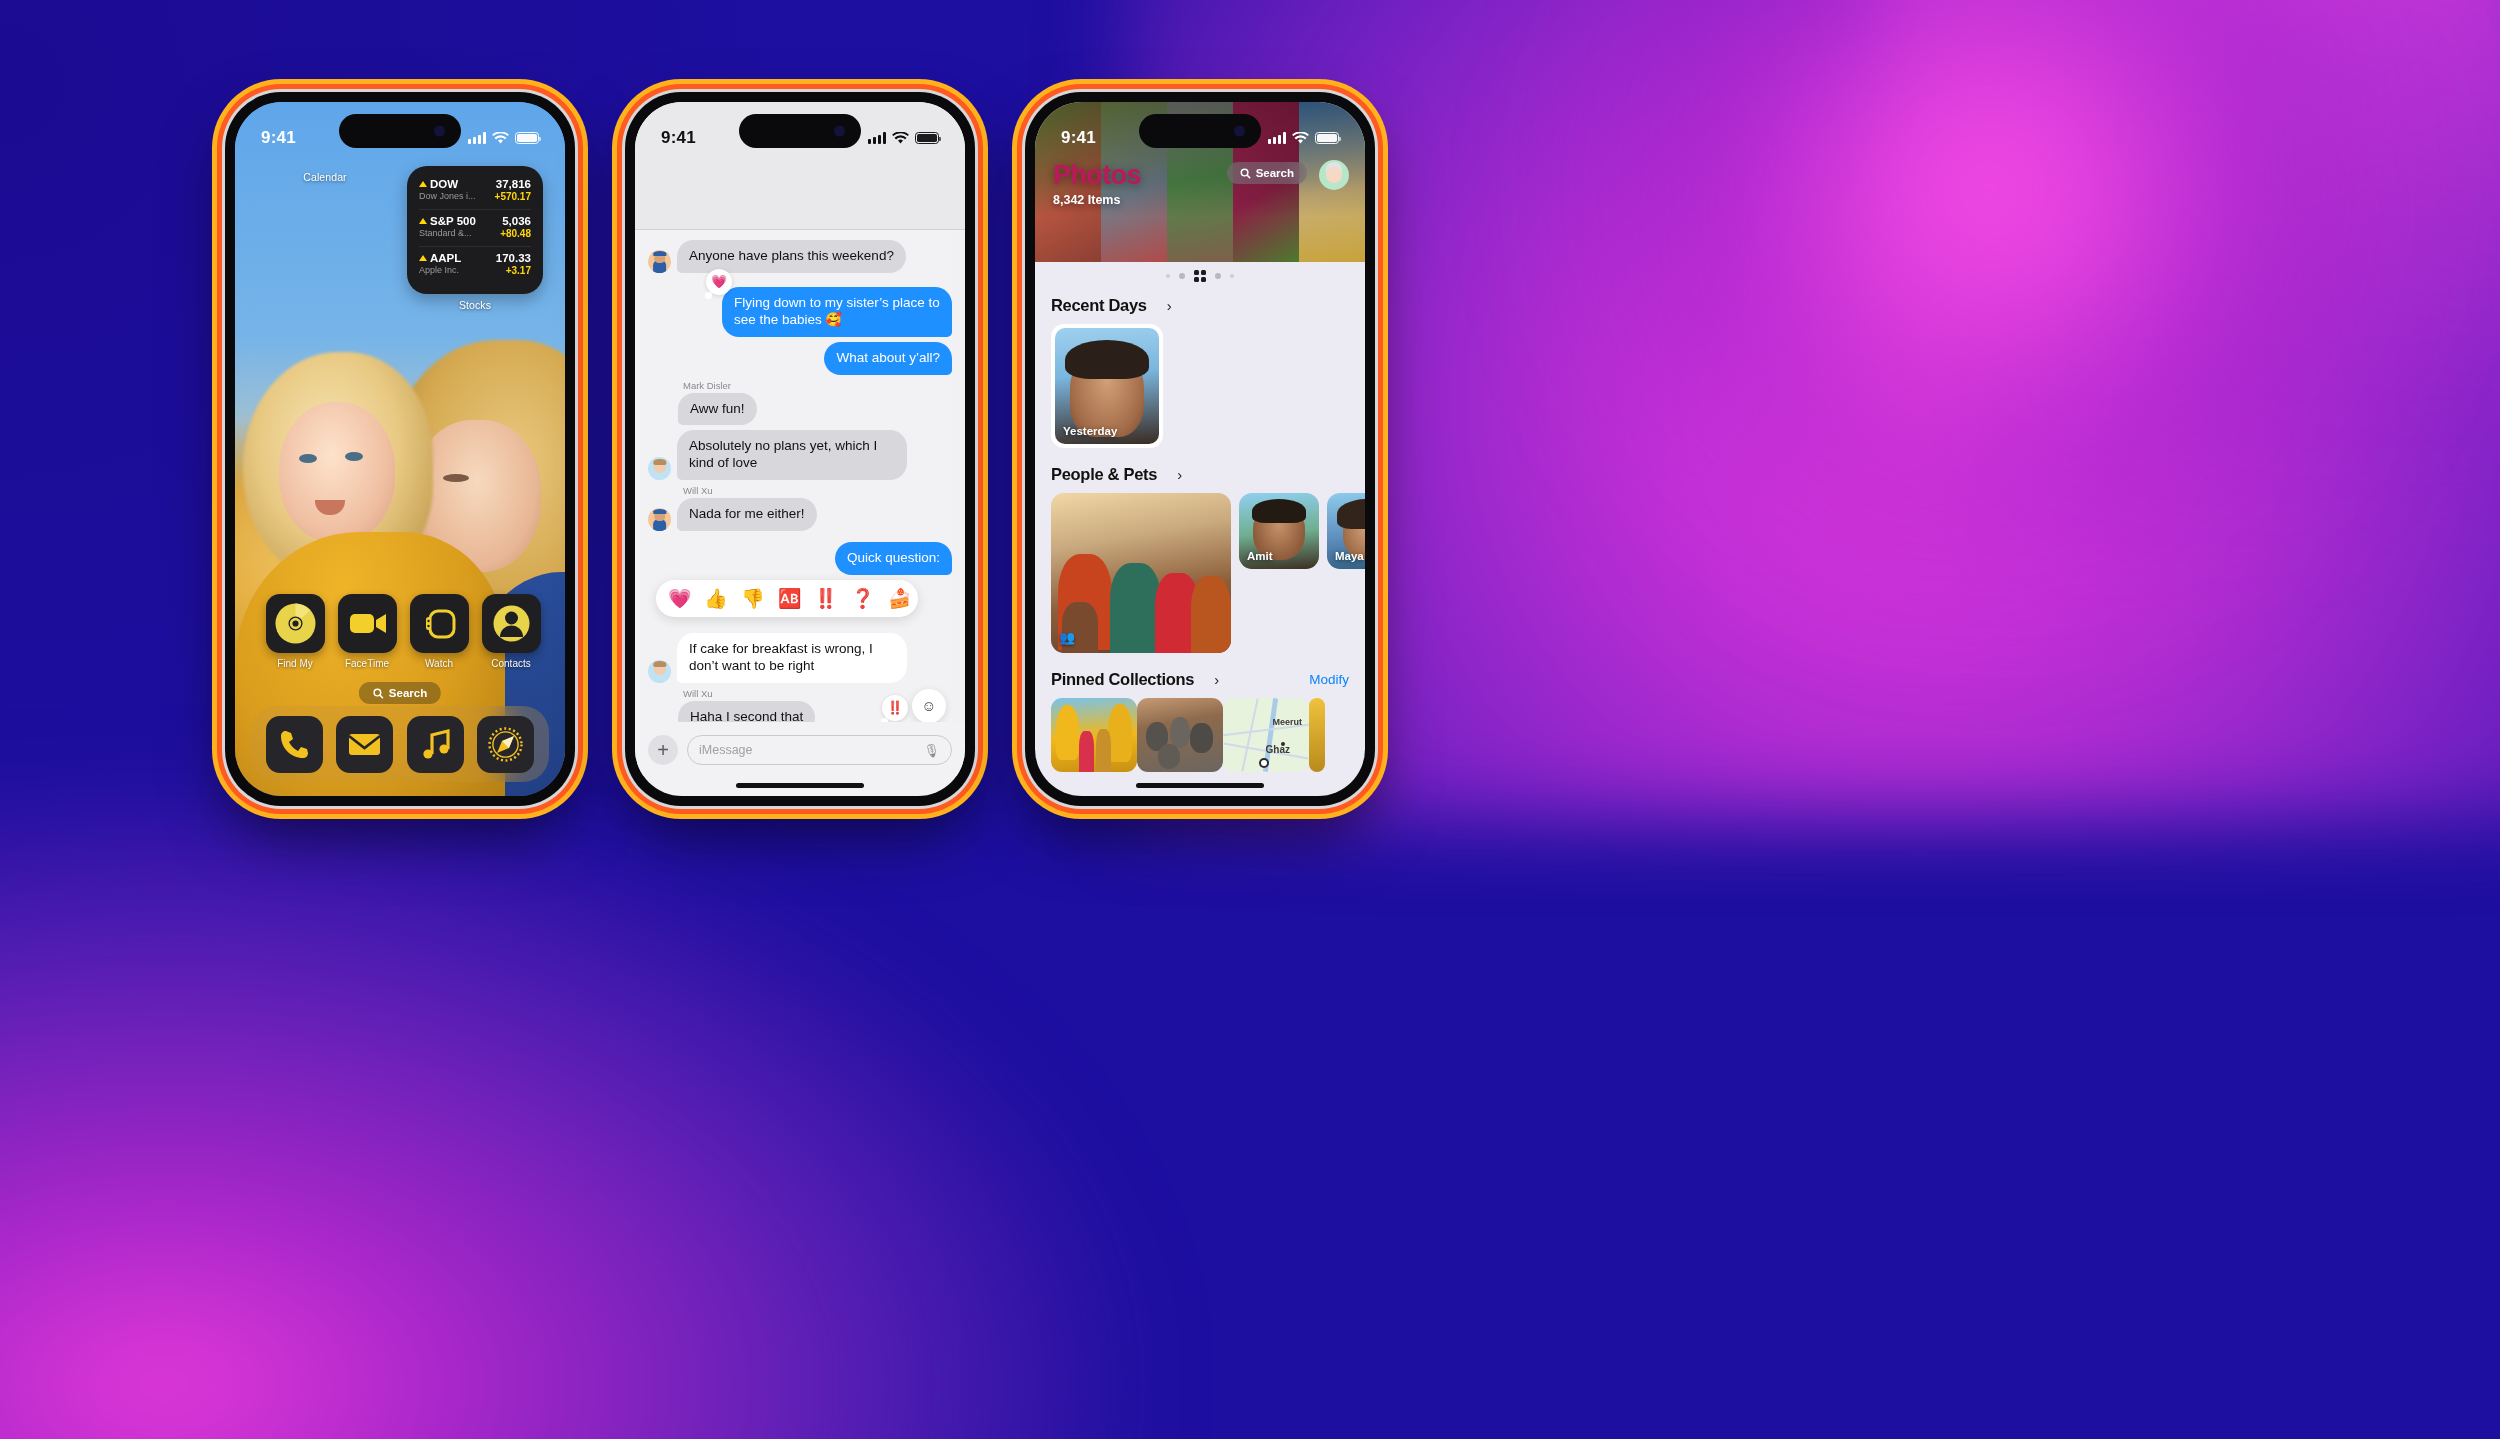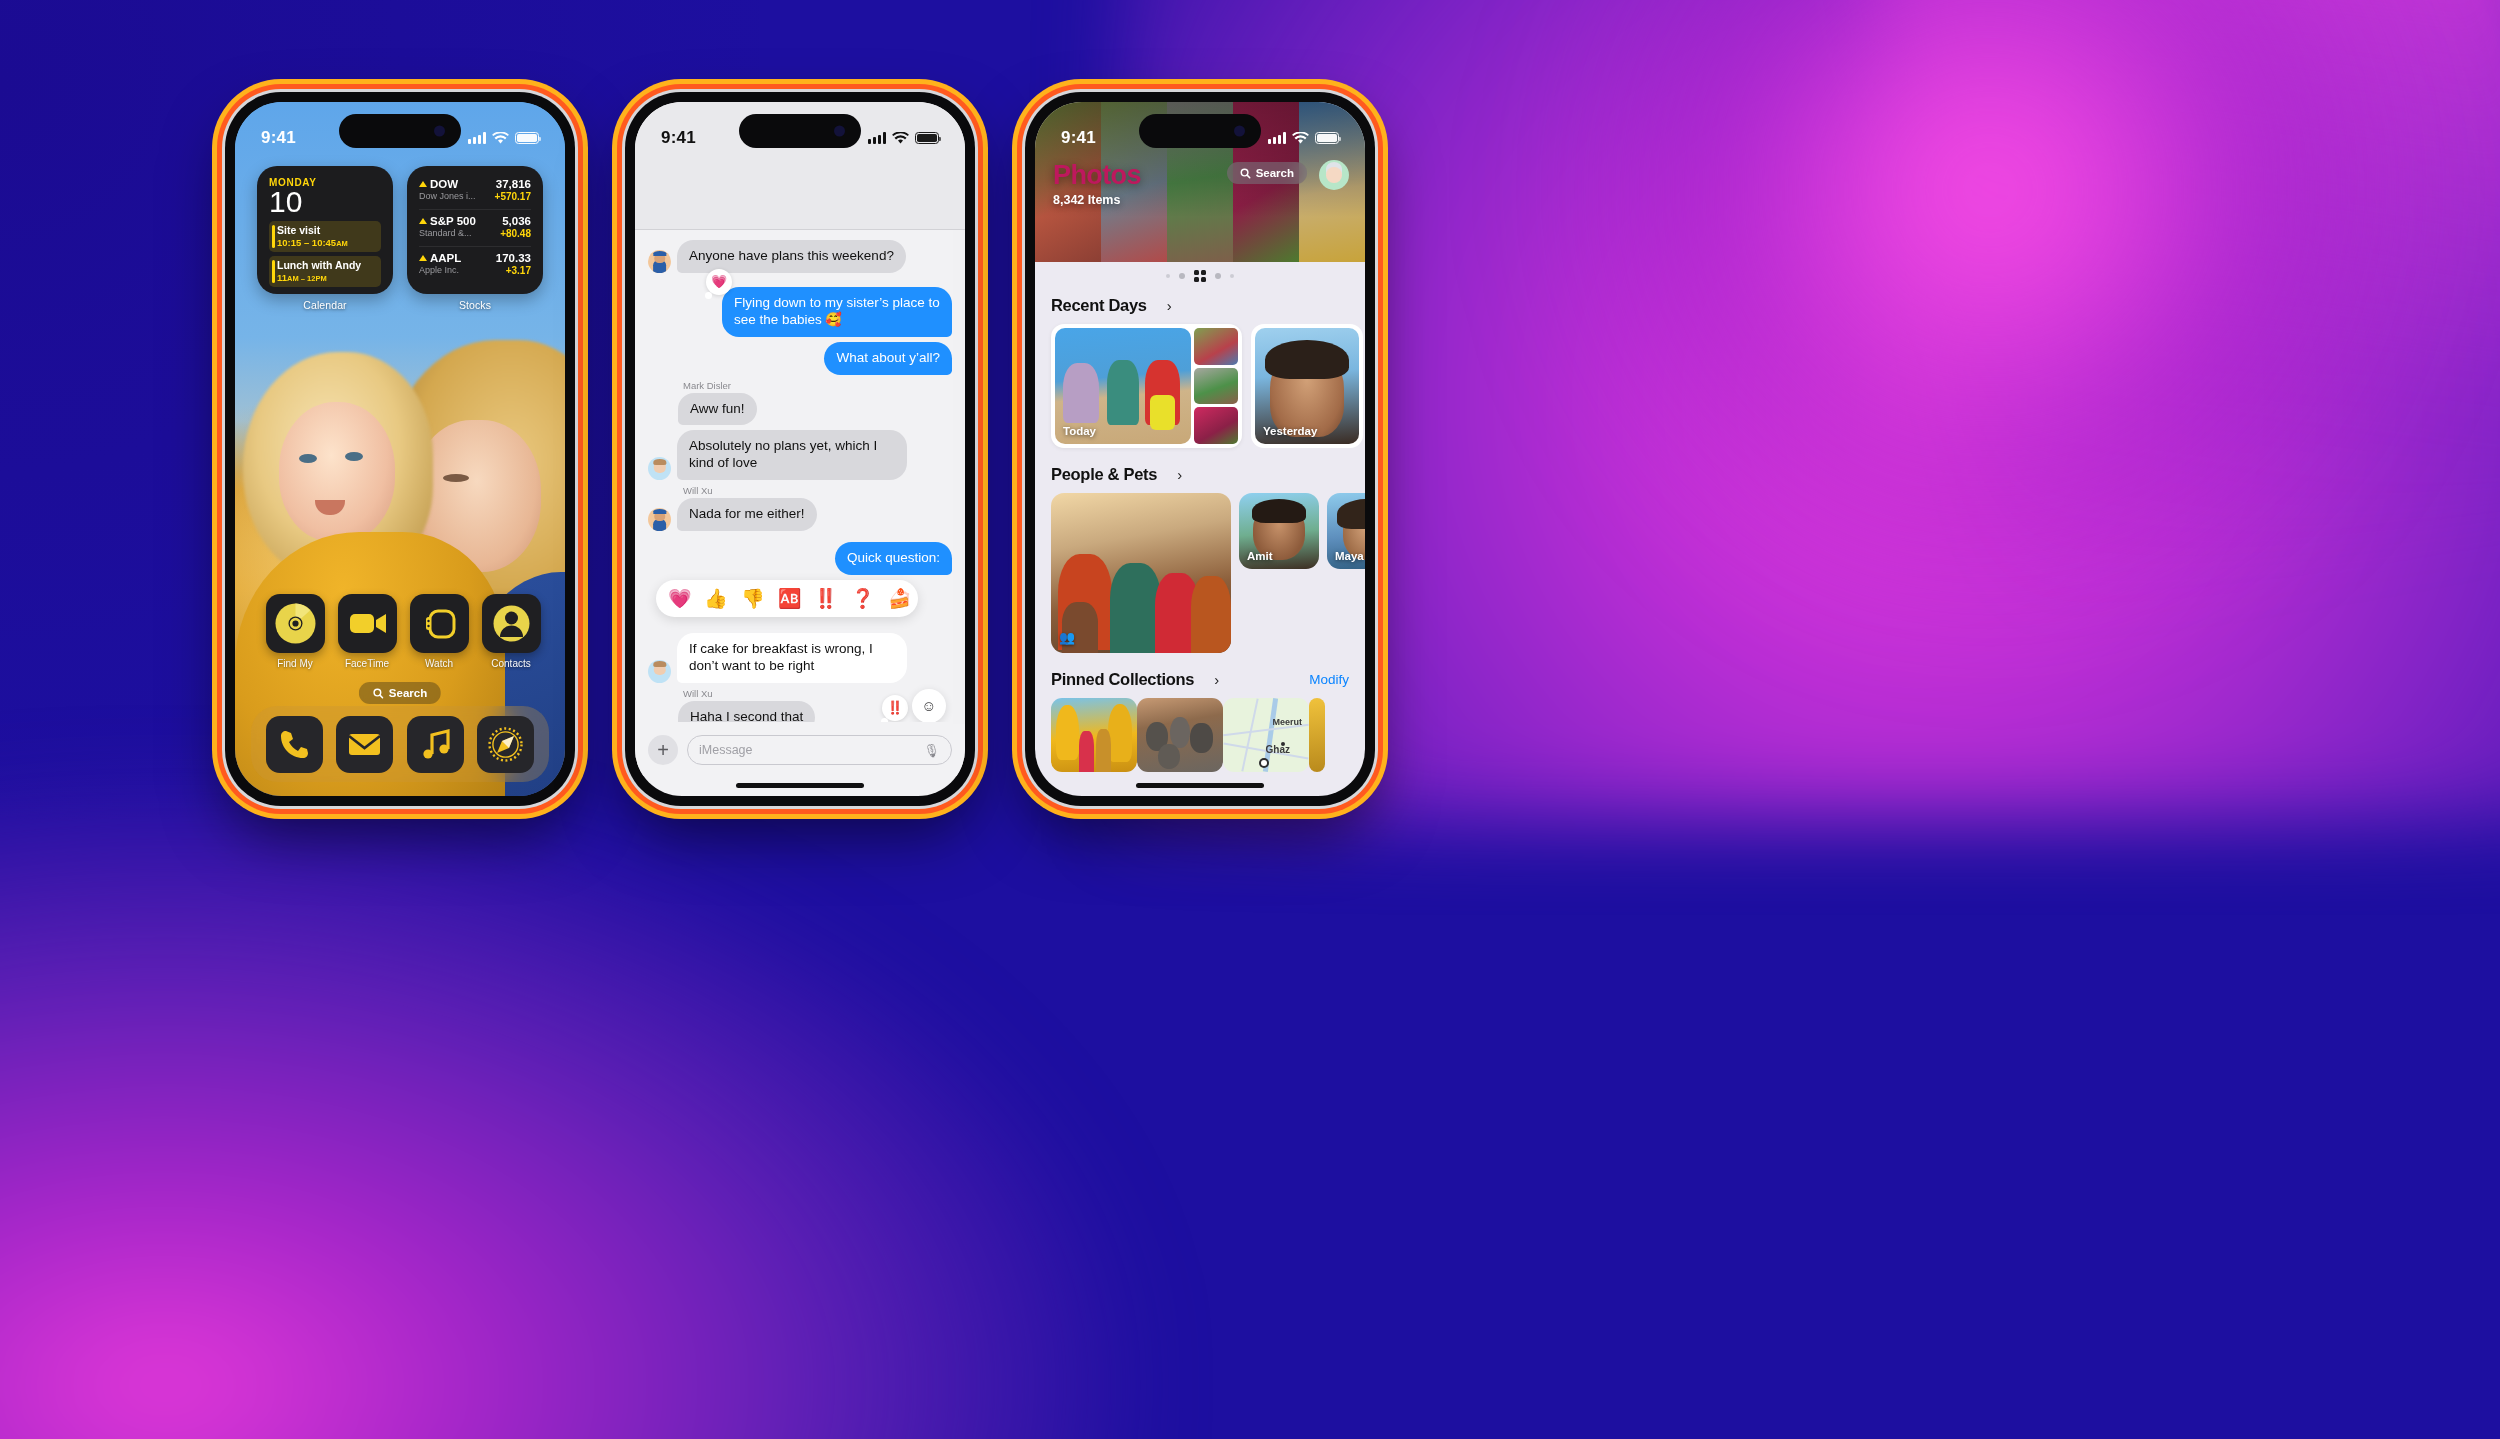"MONDAY" div.wdg { html: <div> <div>MONDAY</div> <div>10</div> <div> <div>Site visit</div> <div><span>10:15 – 10:45</span><small>AM</small></div> </div> <div> <div>Lunch with Andy</div> <div><span>11</span><small>AM – 12</small><small>PM</small></div> </div> </div> -> none }
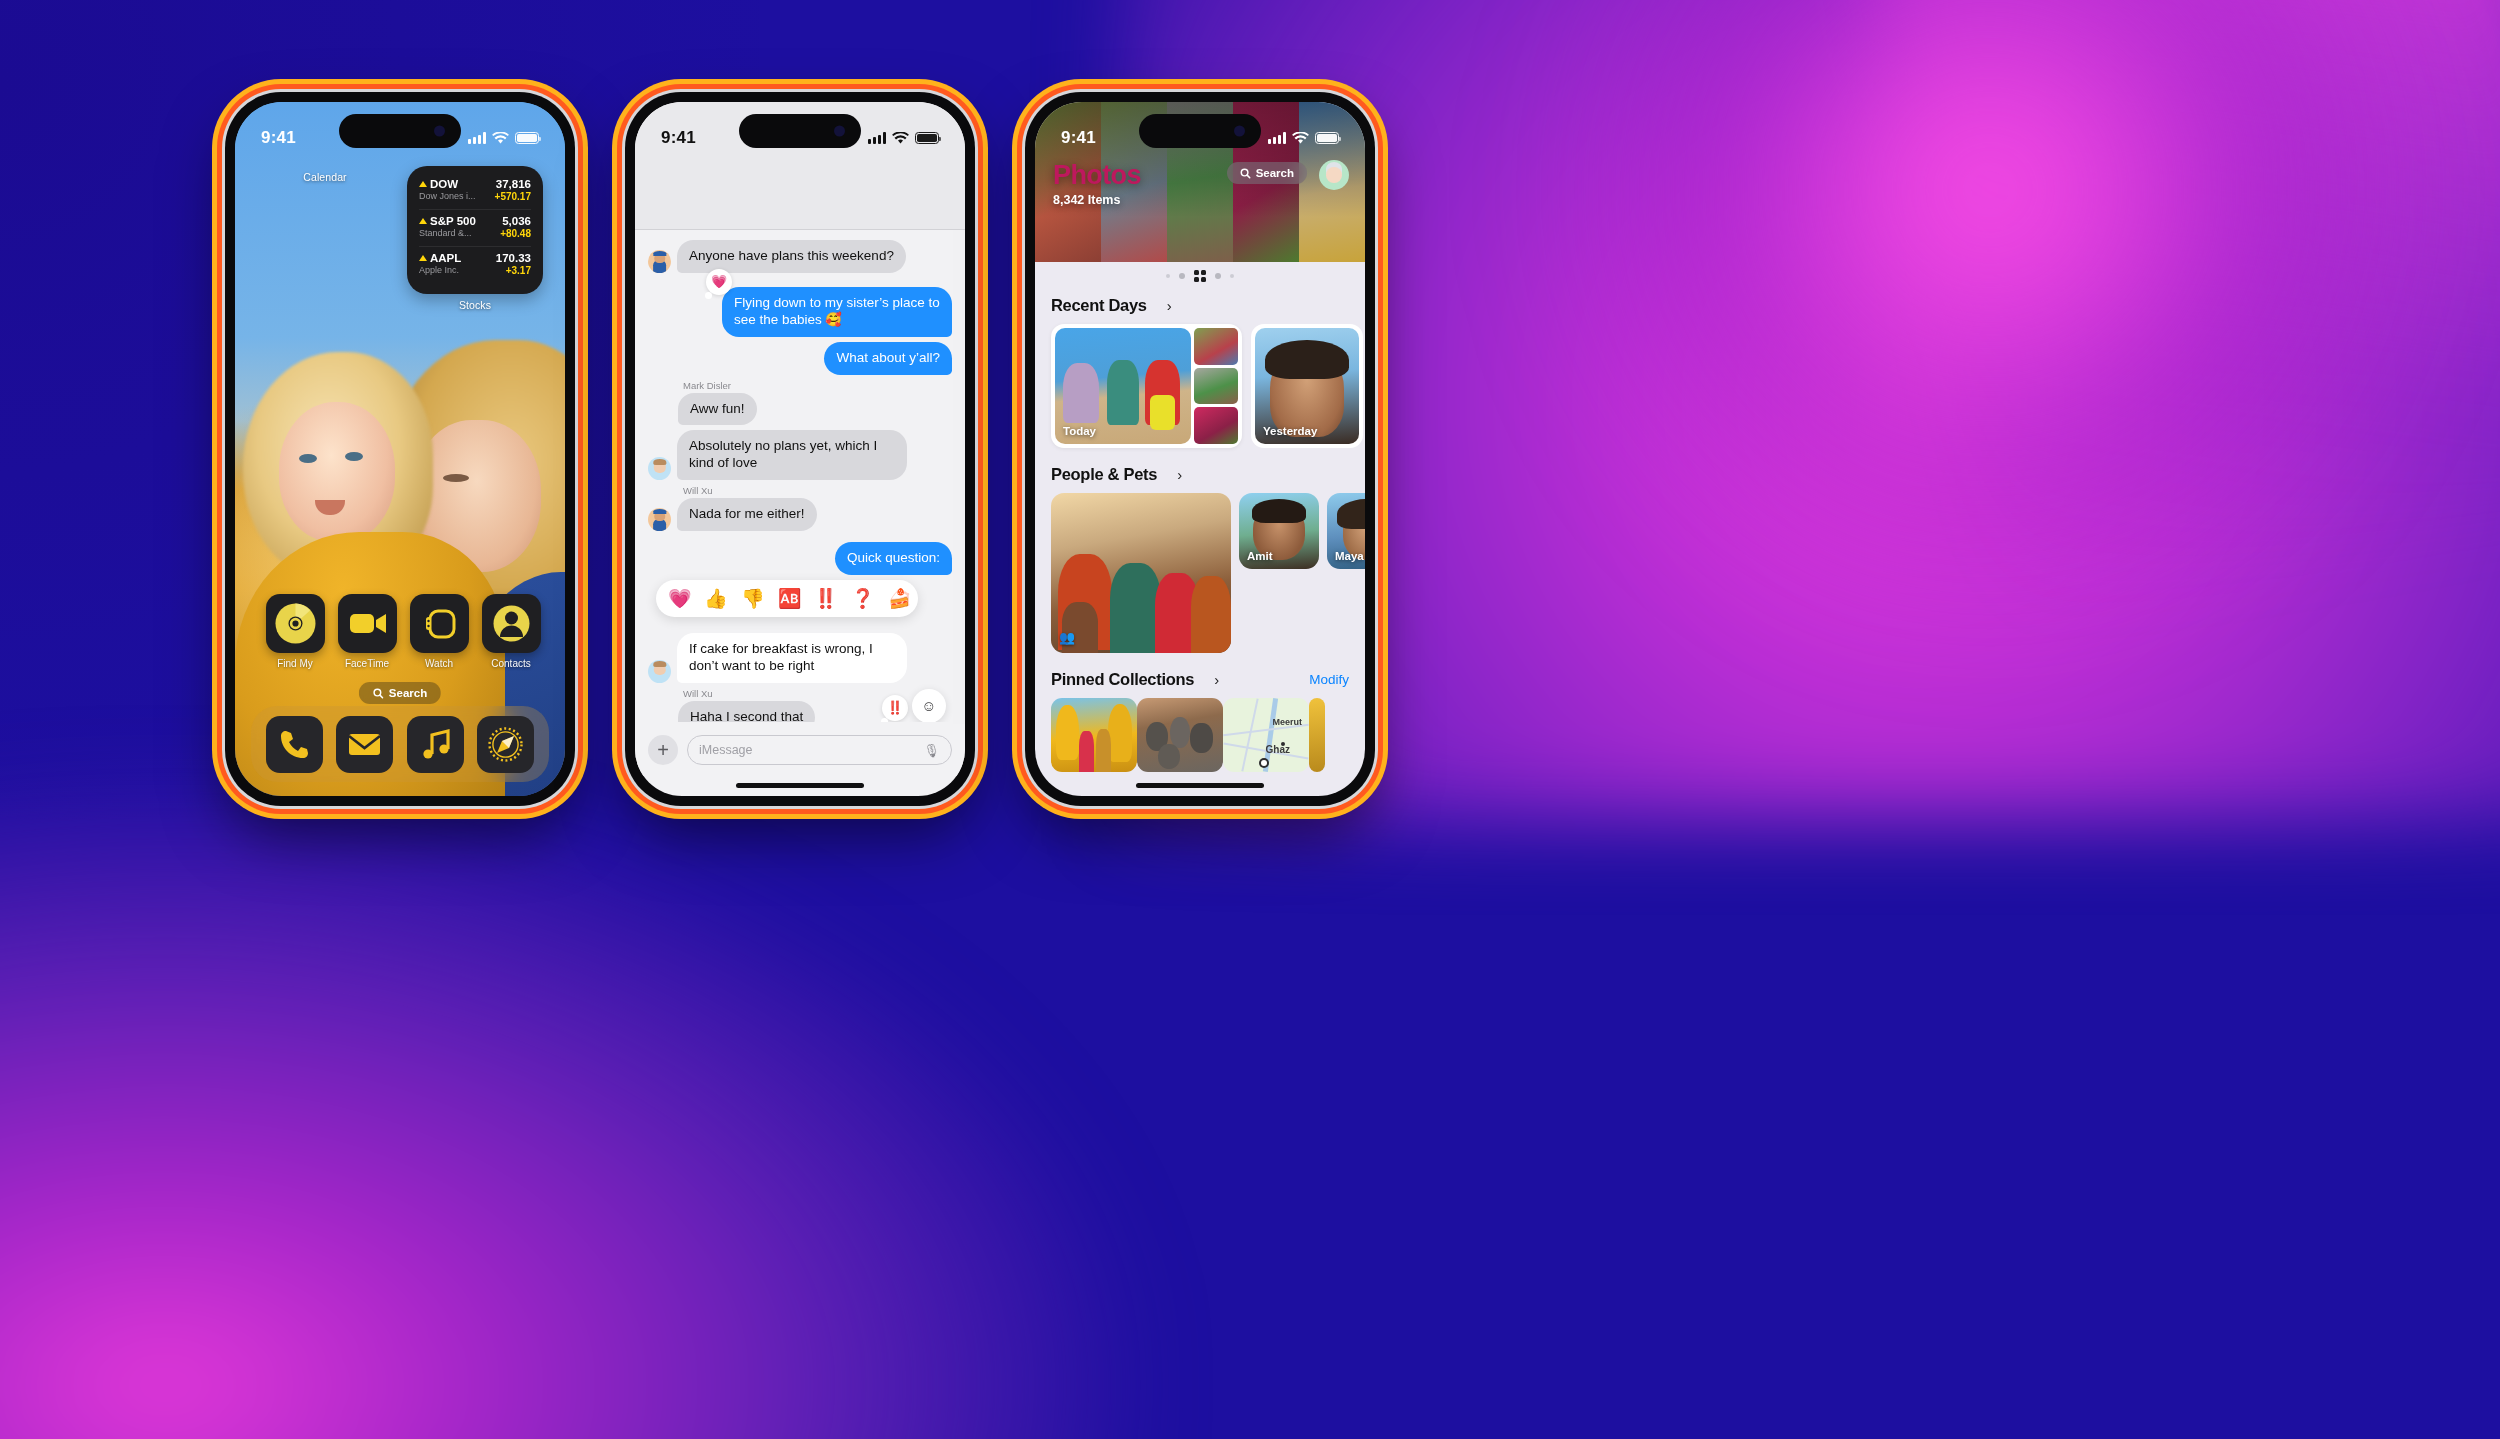"Today" div.card { html: <div> <div> <div></div> <div></div> <div></div> <div></div> <span>Today</span> </div> <div> <div></div> <div></div> <div></div> </div> </div> -> none }
